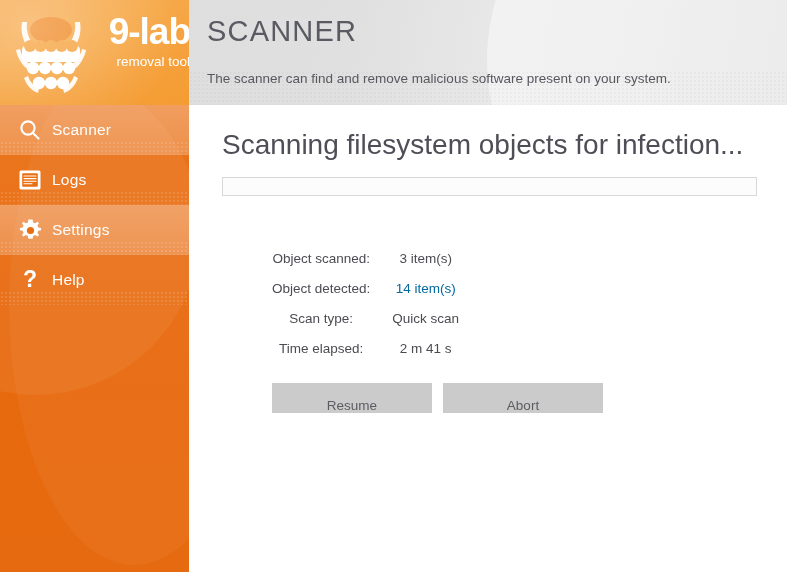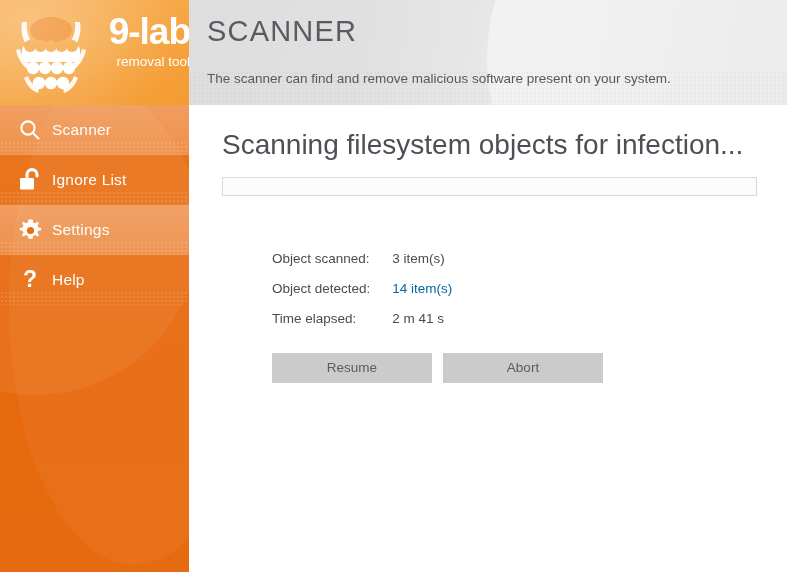"Logs" div.nav-item { html: none -> <div> <span> <svg> <rect></rect> <rect></rect> <g> <line></line> <line></line> <line></line> <line></line> </g> </svg> </span> <span>Logs</span> <span></span> </div> }
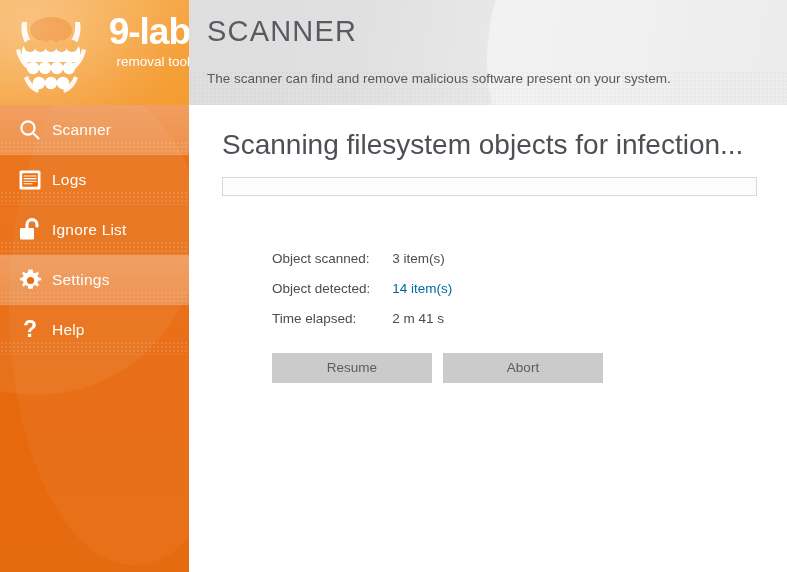"Ignore List" div.nav-item { html: <div> <span> <svg> <path></path> <rect></rect> </svg> </span> <span>Ignore List</span> <span></span> </div> -> none }
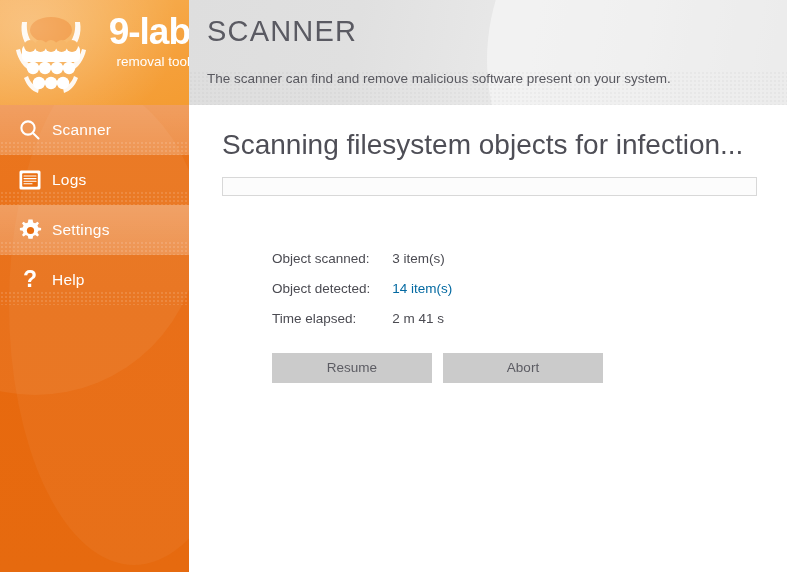"Object scanned:" .stats { text-align: none -> center }
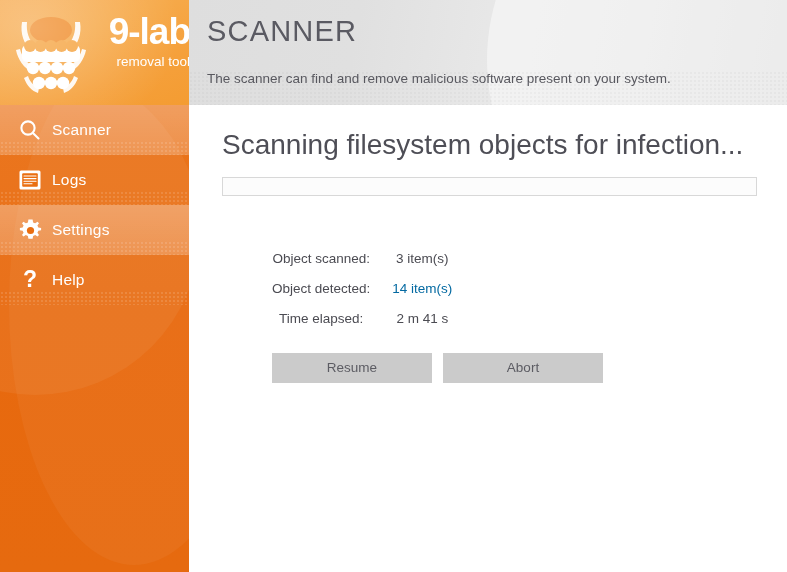"Scan type:" tr { html: none -> <tr> <td>Scan type:</td> <td>Quick scan</td> </tr> }
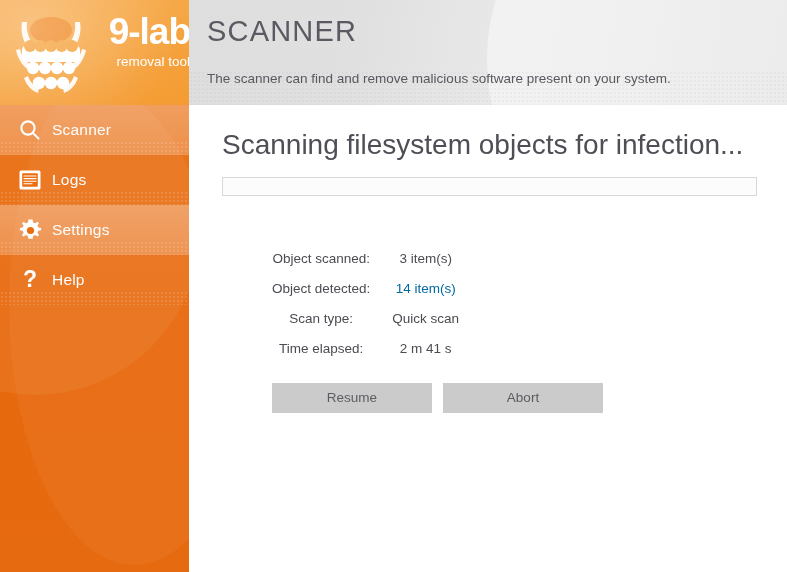"Resume" .btn { padding: 0 -> 8px }
